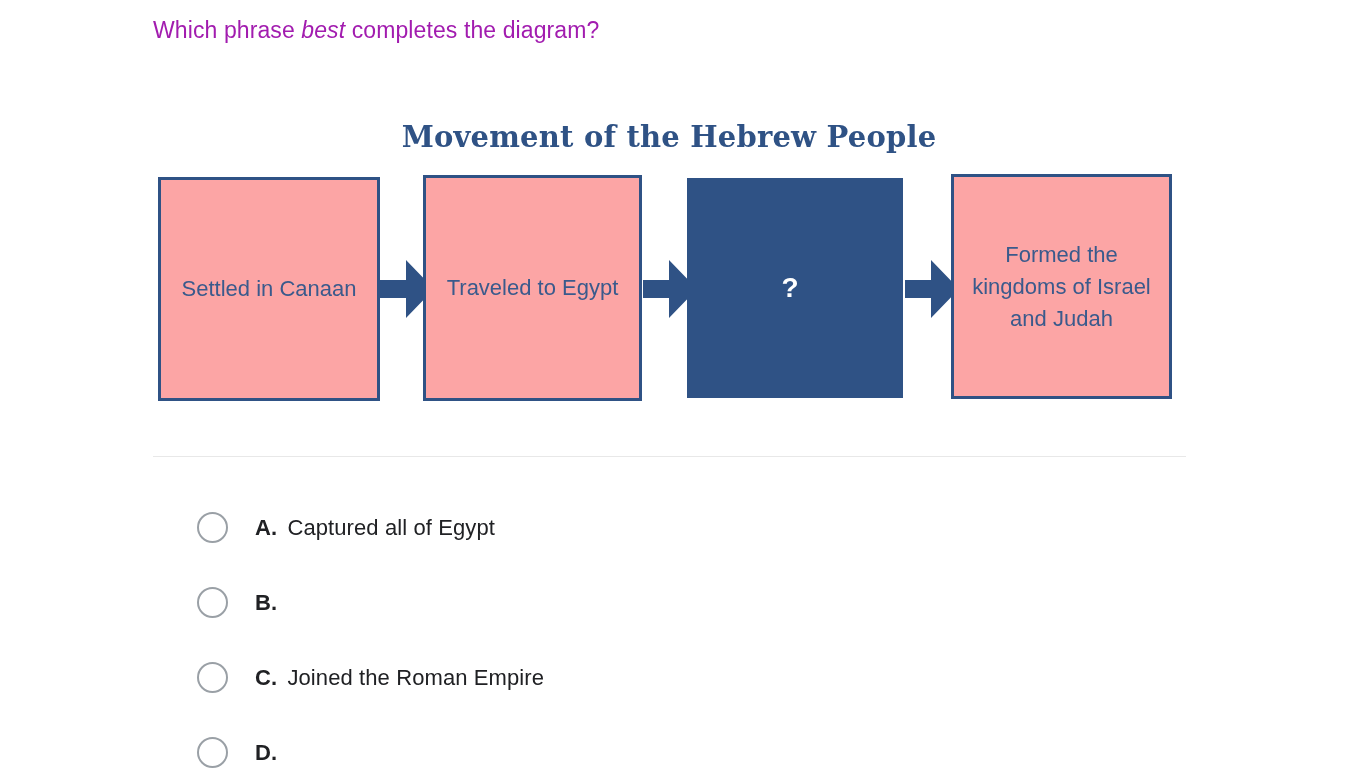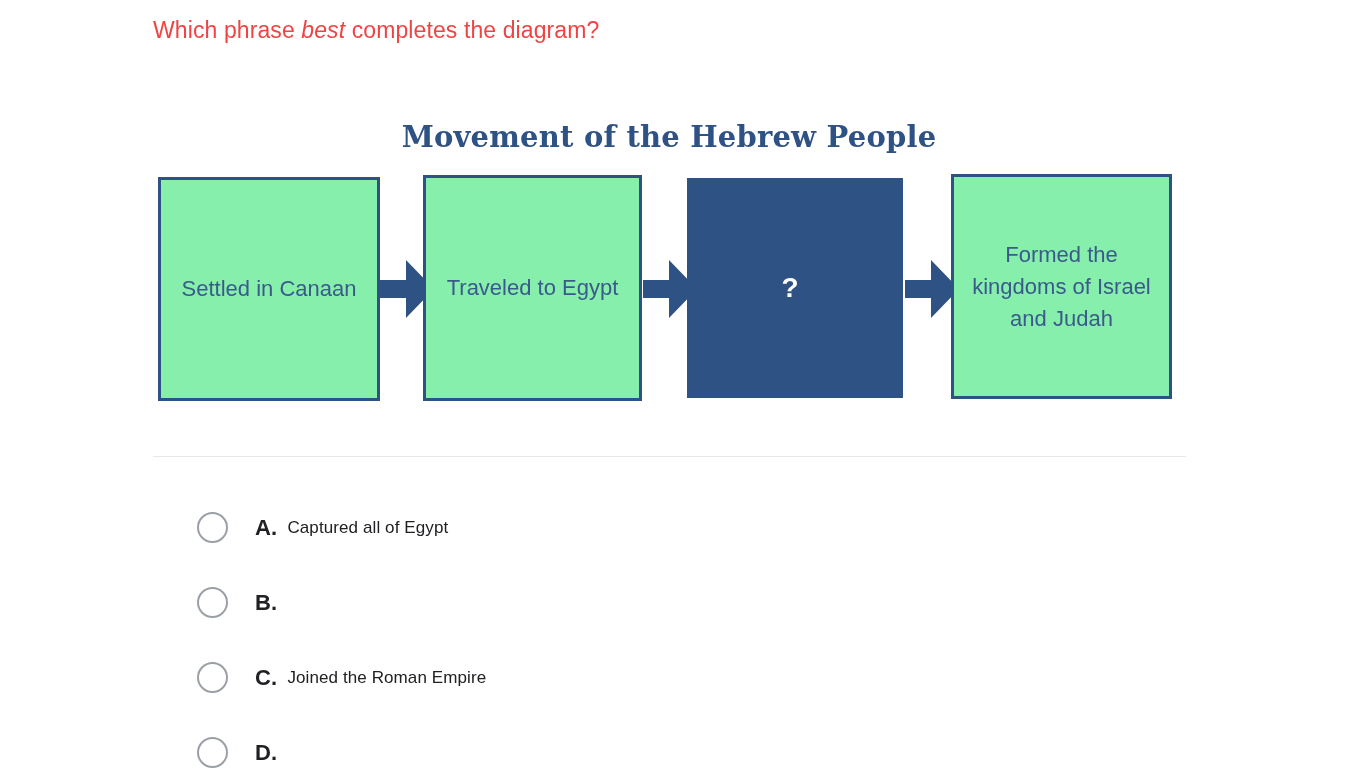"Which phrase best completes the" .question-prompt { color: #ef4444 -> #a21caf }
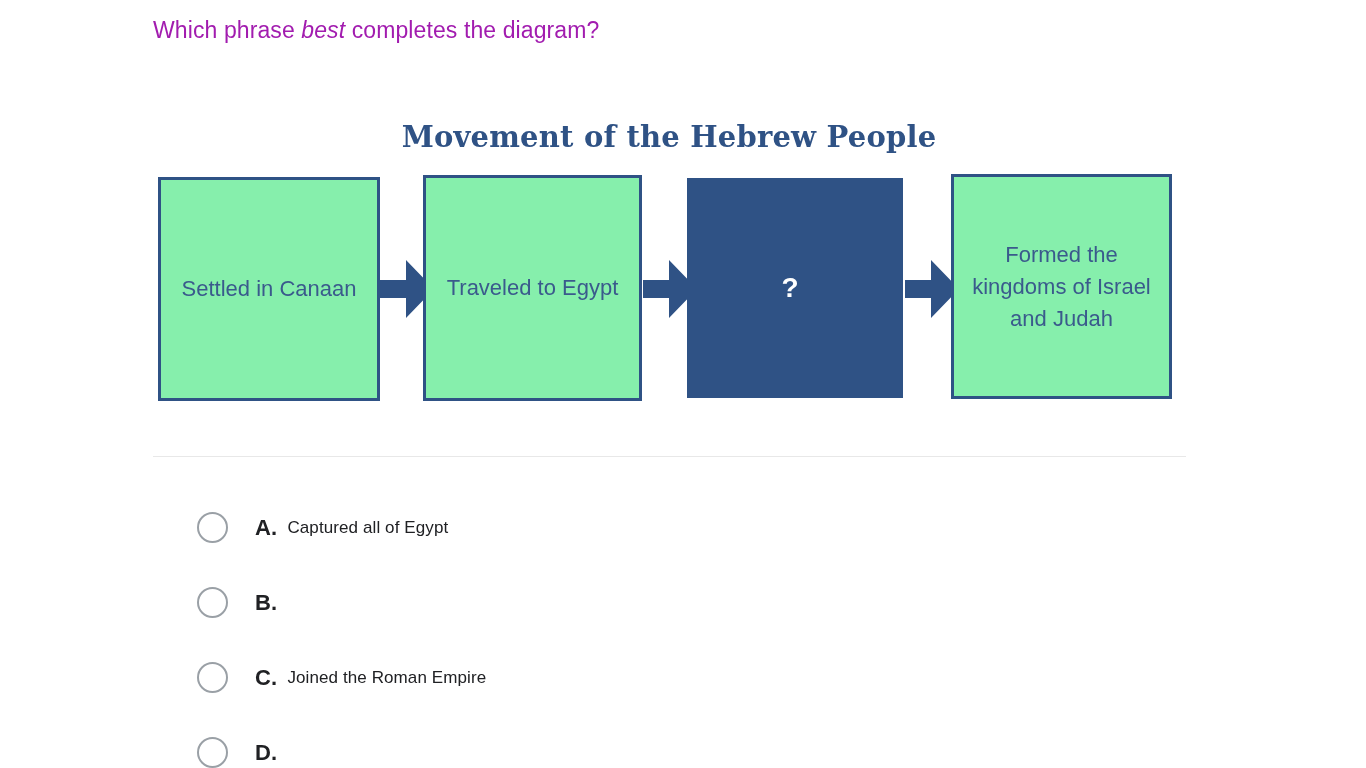"Formed the kingdoms of Israel" .flow-box.outline { background: #86efac -> #fca5a5 }
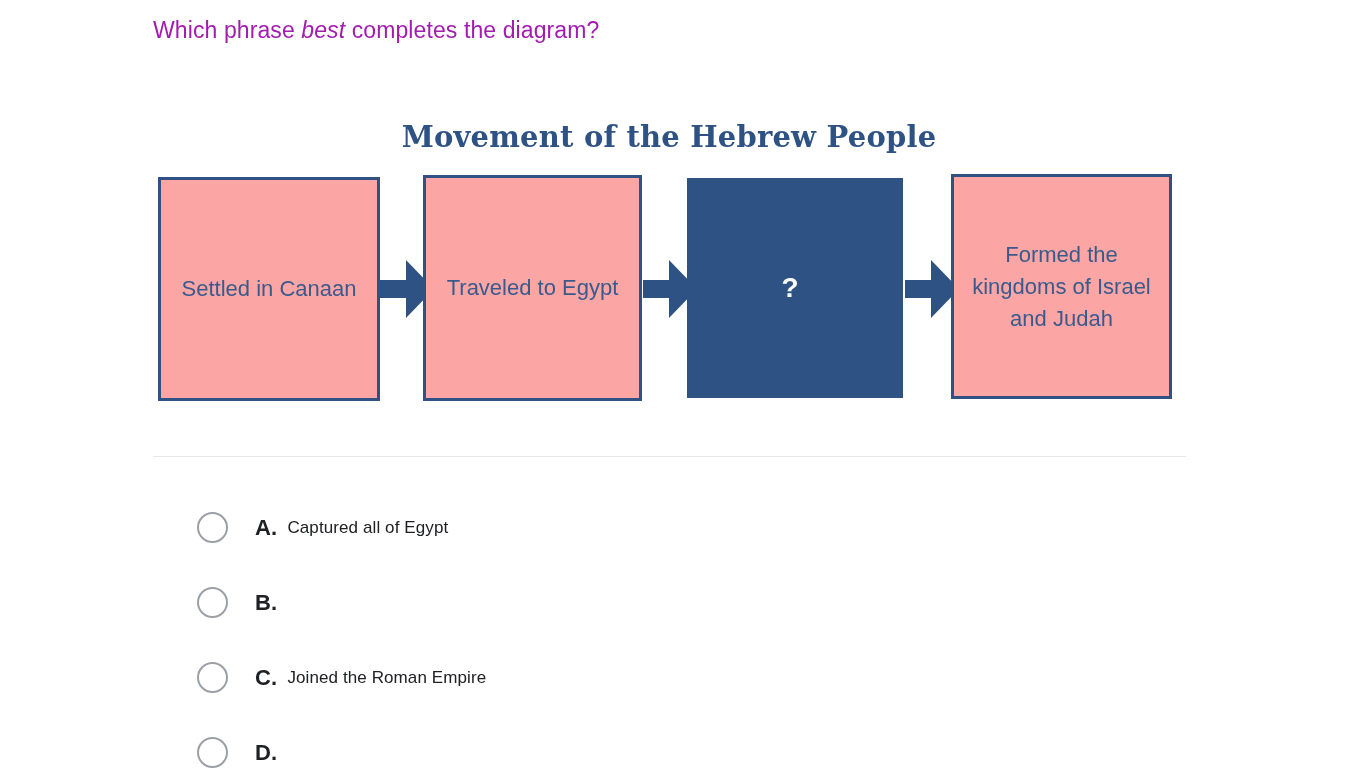"Captured all of Egypt" .option-text { font-size: 17px -> 22px }
